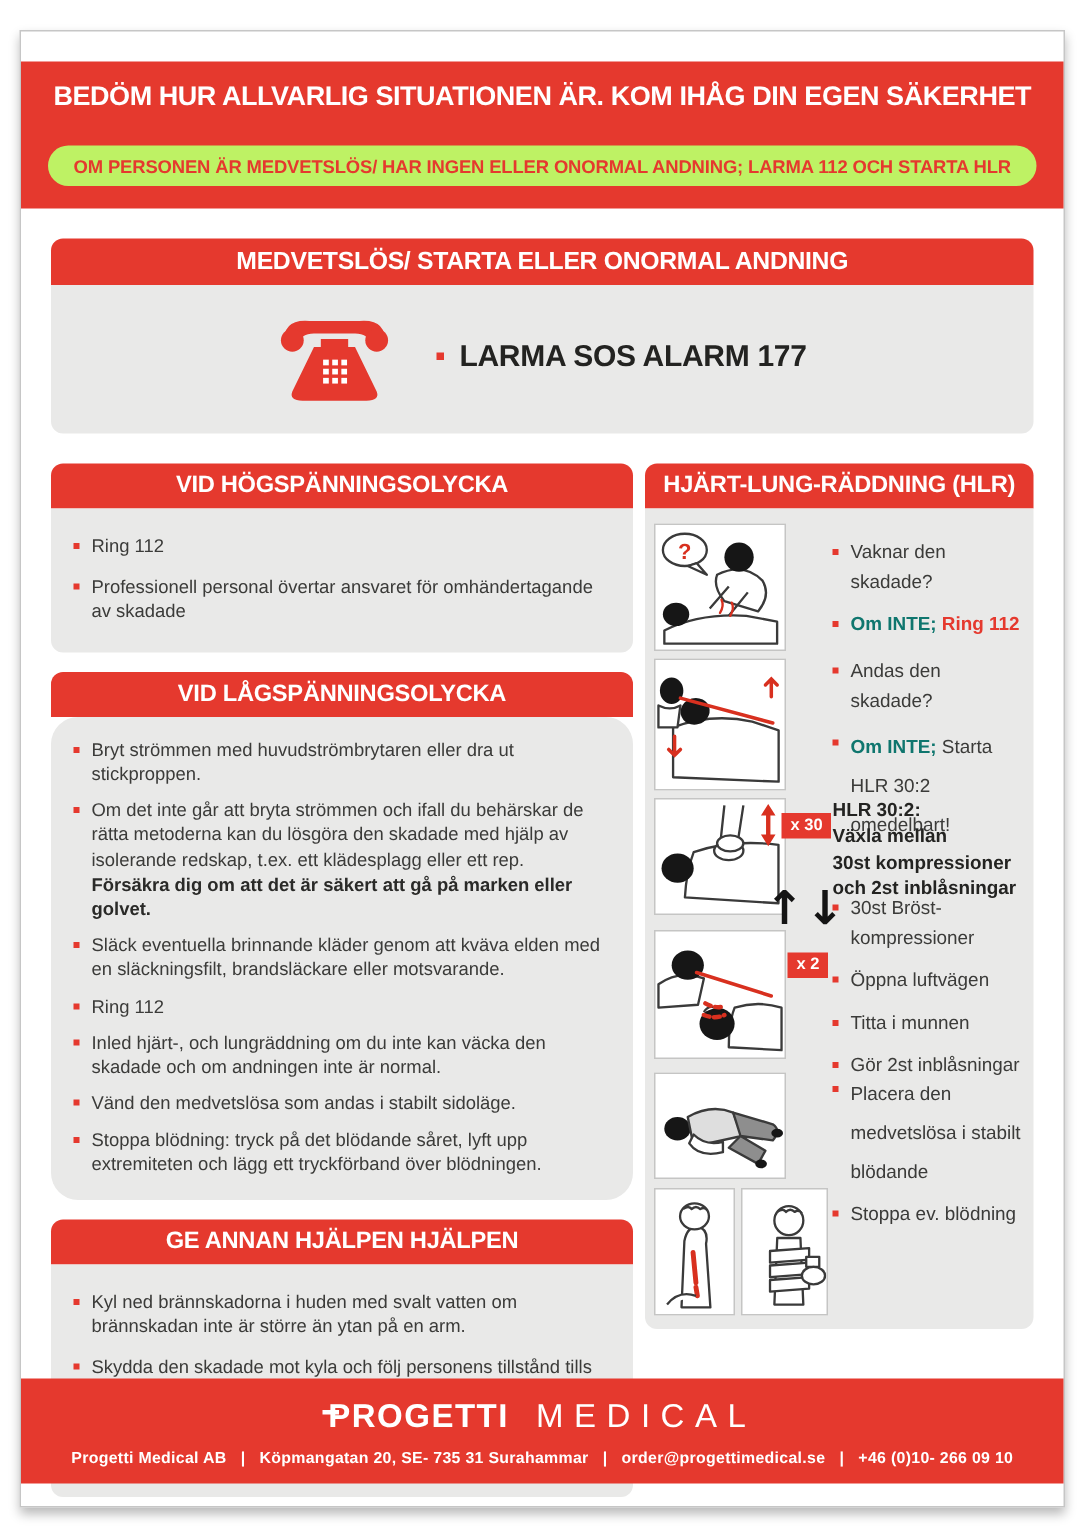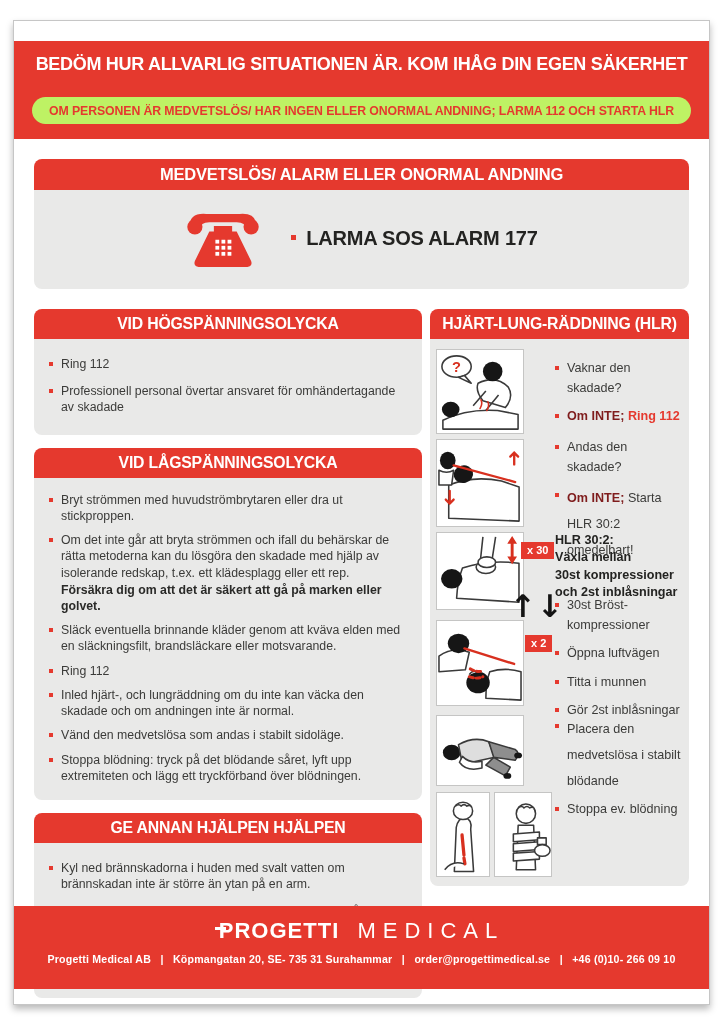"MEDVETSLÖS/ ALARM ELLER ONORMAL ANDNING" div.sec-h { text: ALARM -> STARTA }
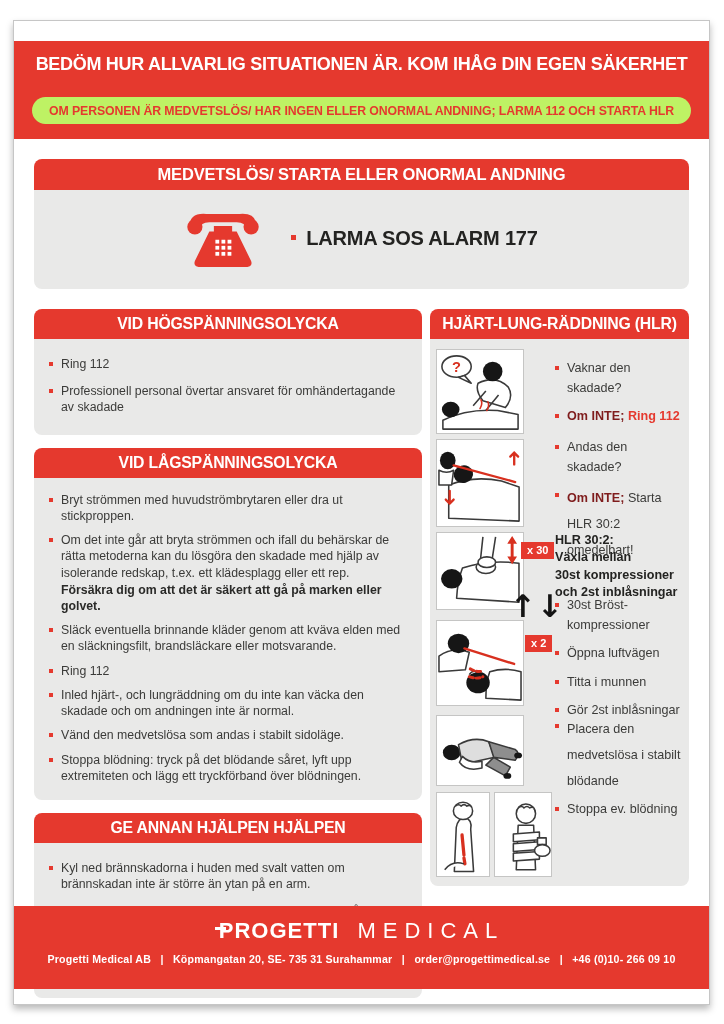"Om INTE;" .hlr-li b { color: #7f1d1d -> #0f766e }
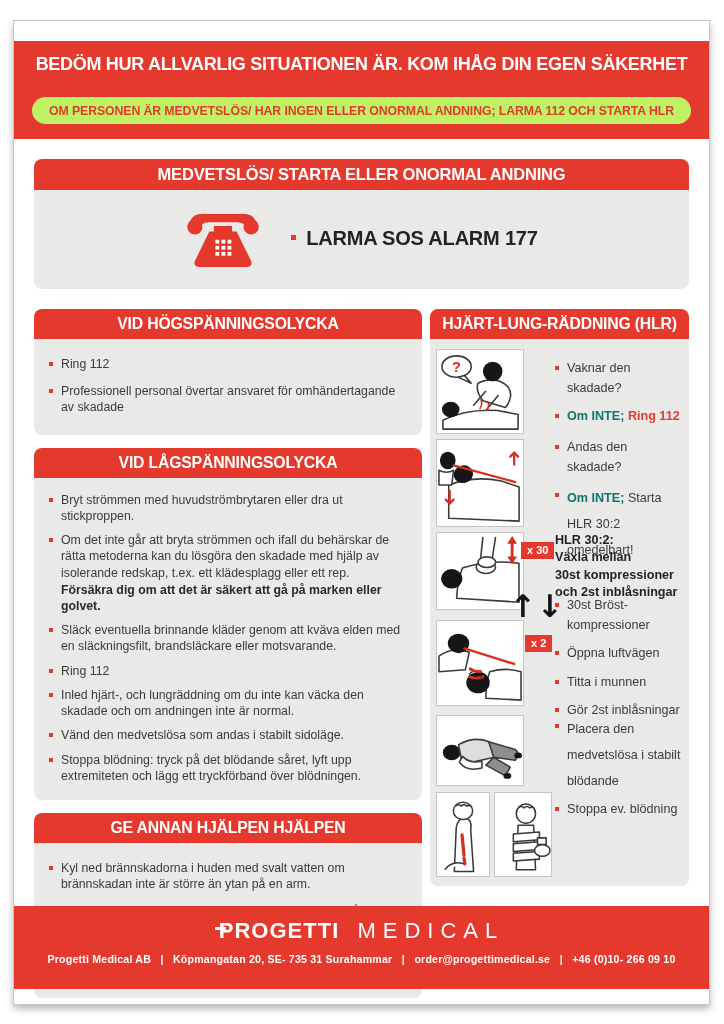"Bryt strömmen med huvudströmbrytaren" .lv .sec-body { border-radius: none -> 18px }
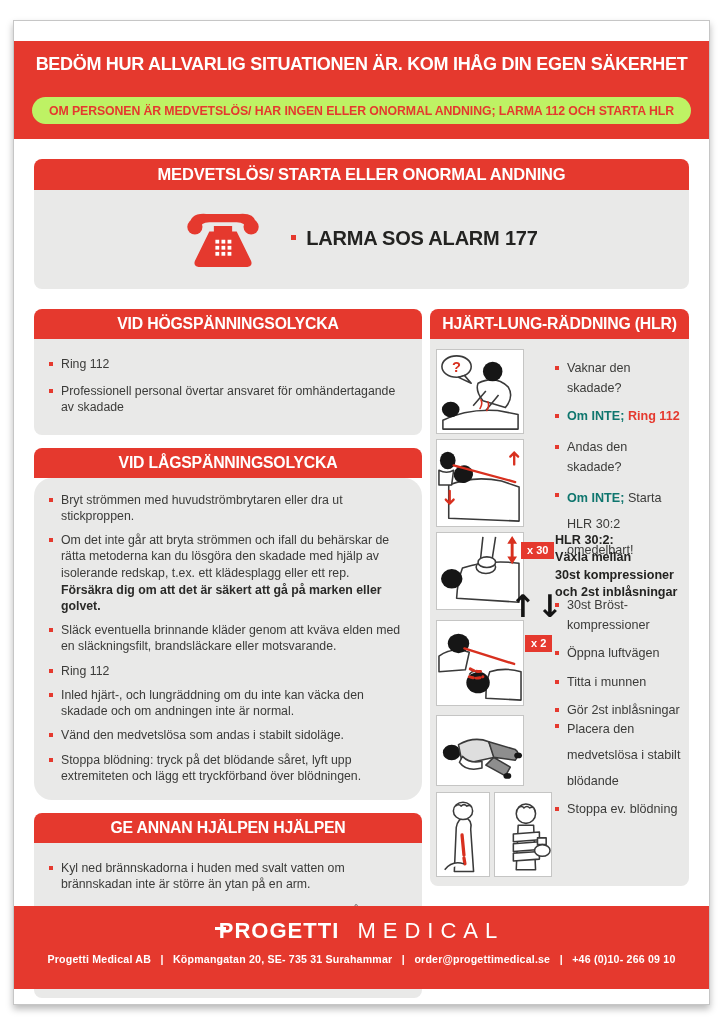"PROGETTI MEDICAL" .footer-band { padding: 12px 0 24px -> 12px 0 11px }
